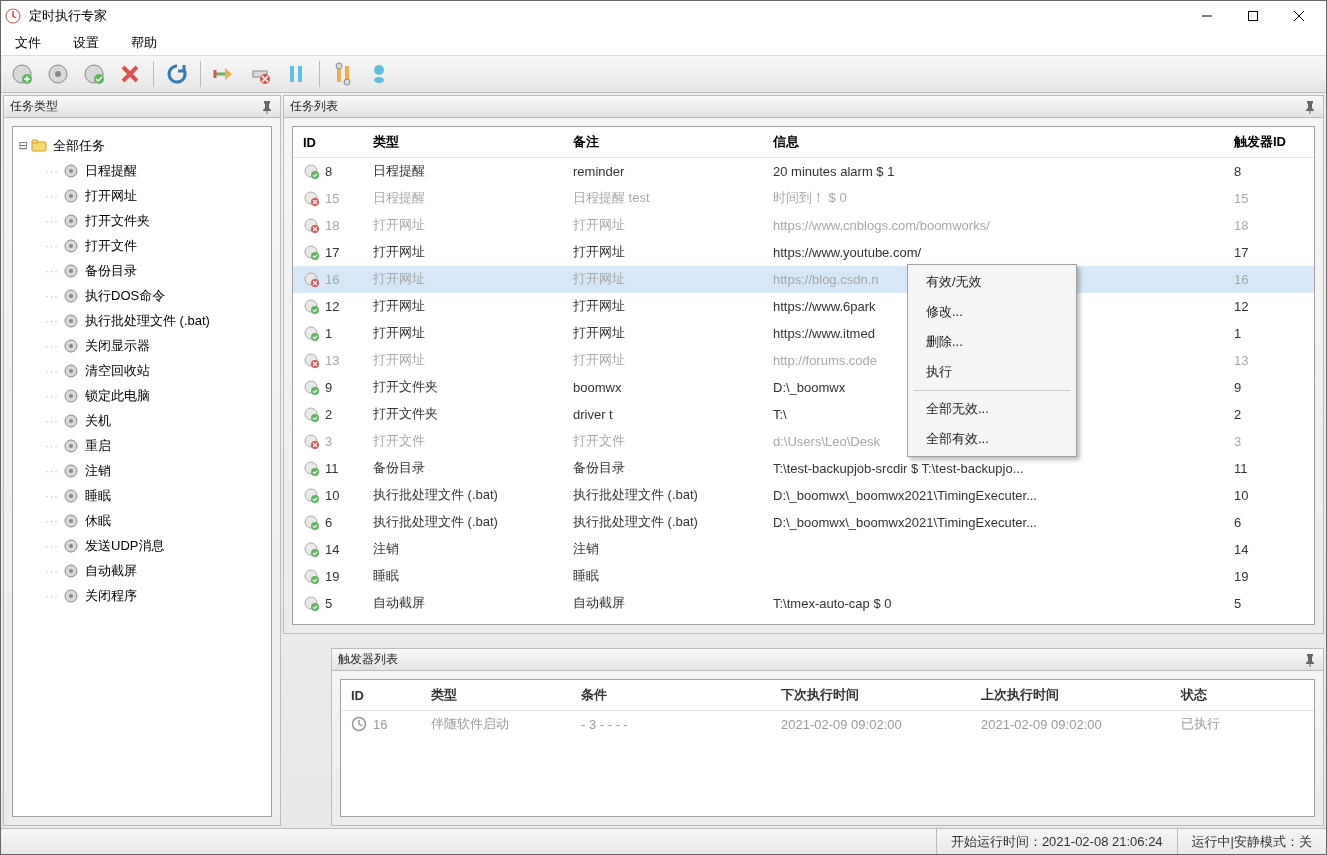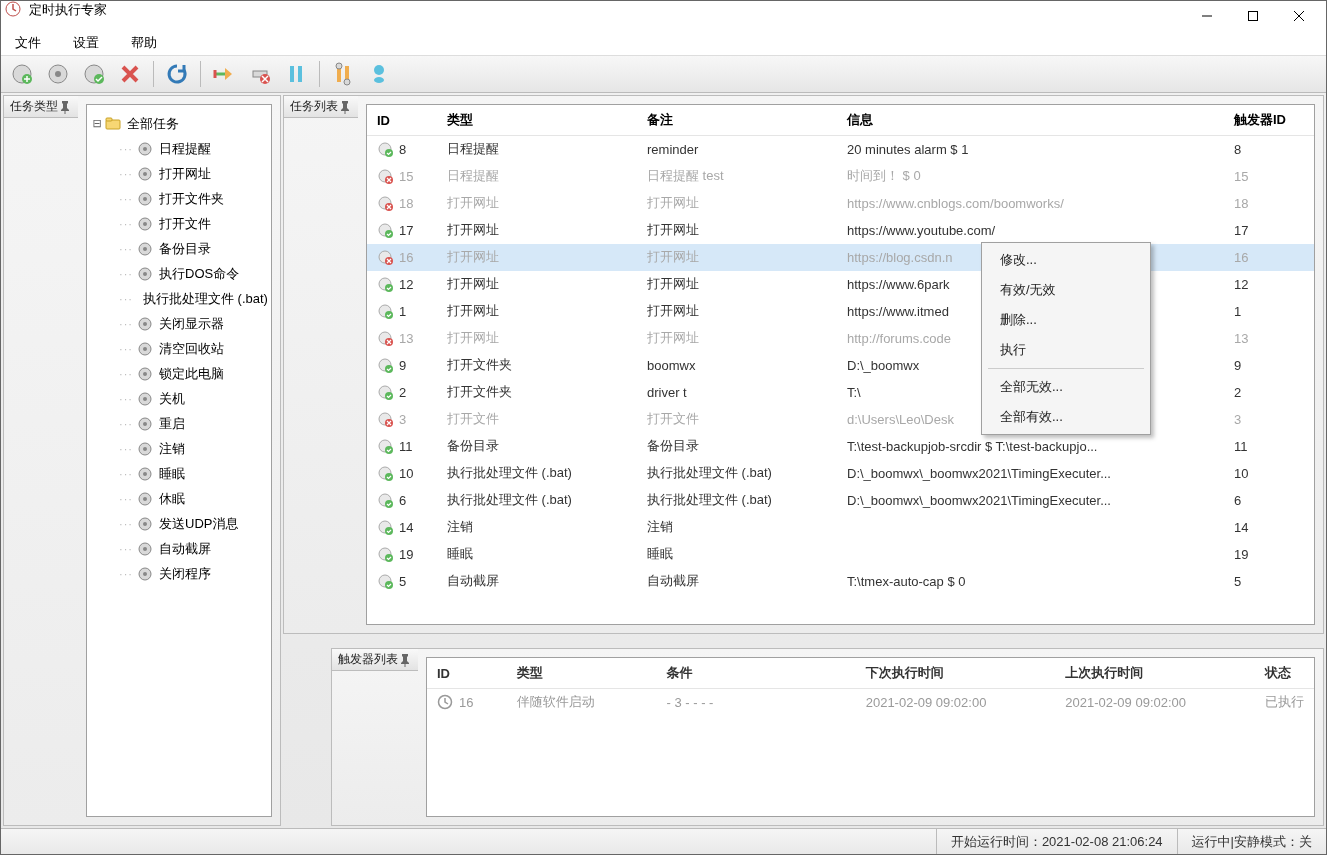"定时执行专家" .titlebar { align-items: flex-start -> center }
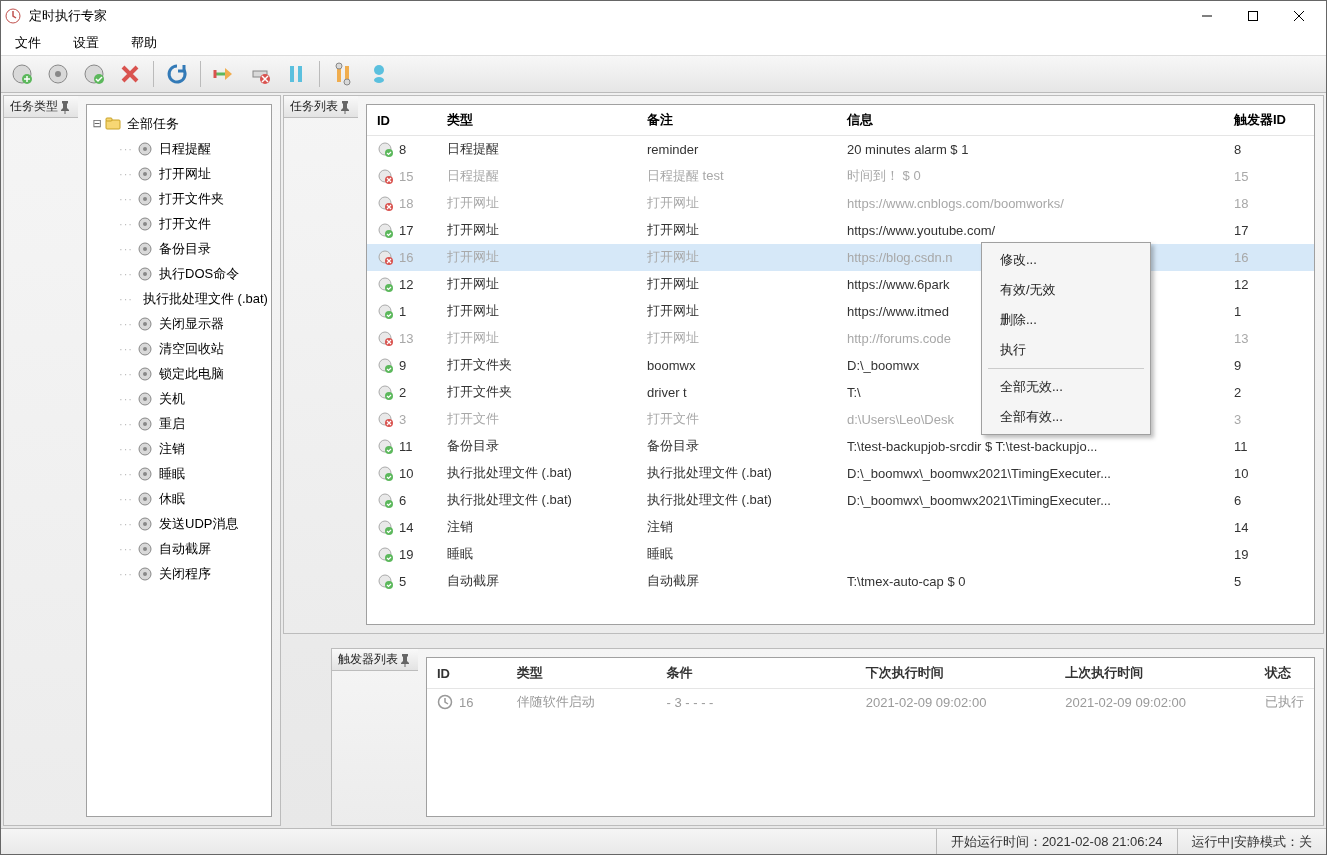"任务类型" .panel { flex-direction: none -> column }
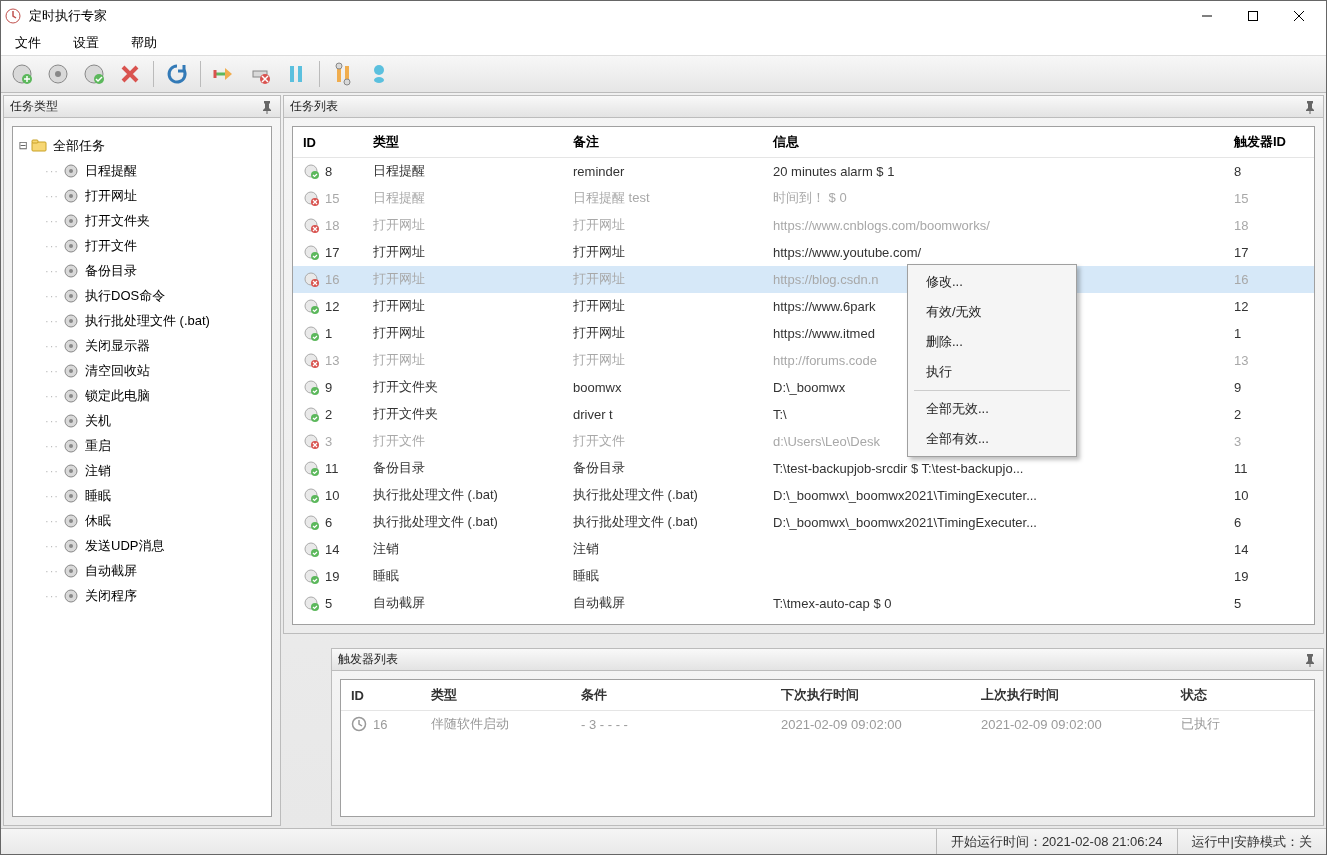"修改..." div.ctx-item { order: before "有效/无效" -> after "有效/无效" }
